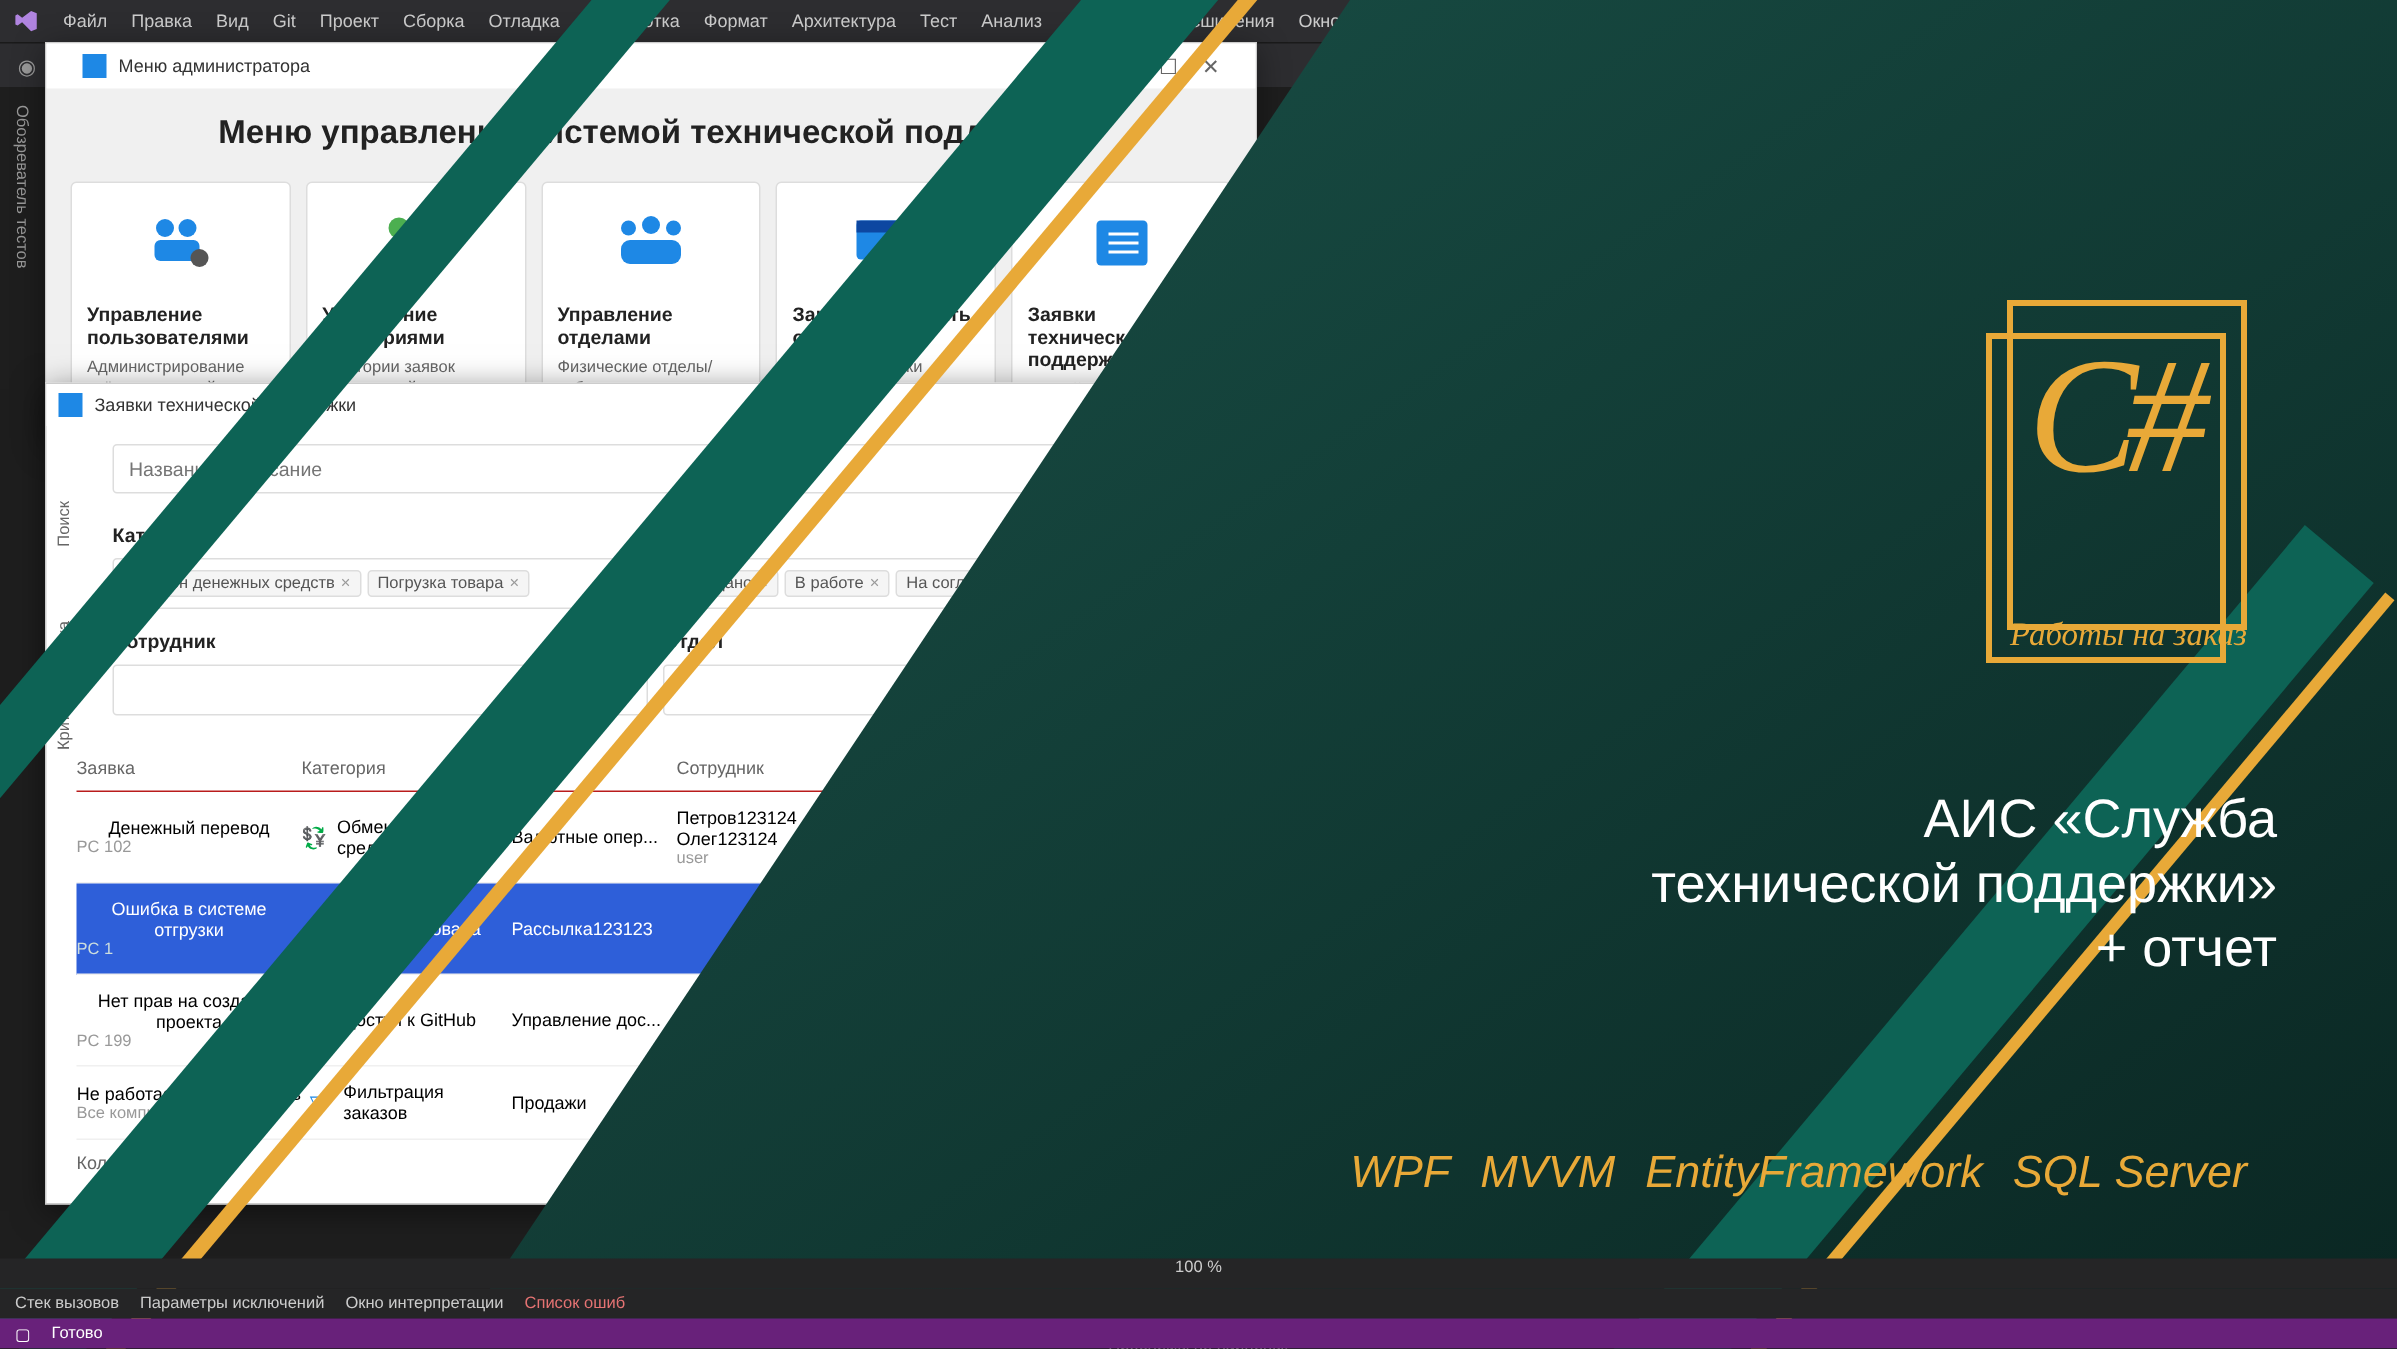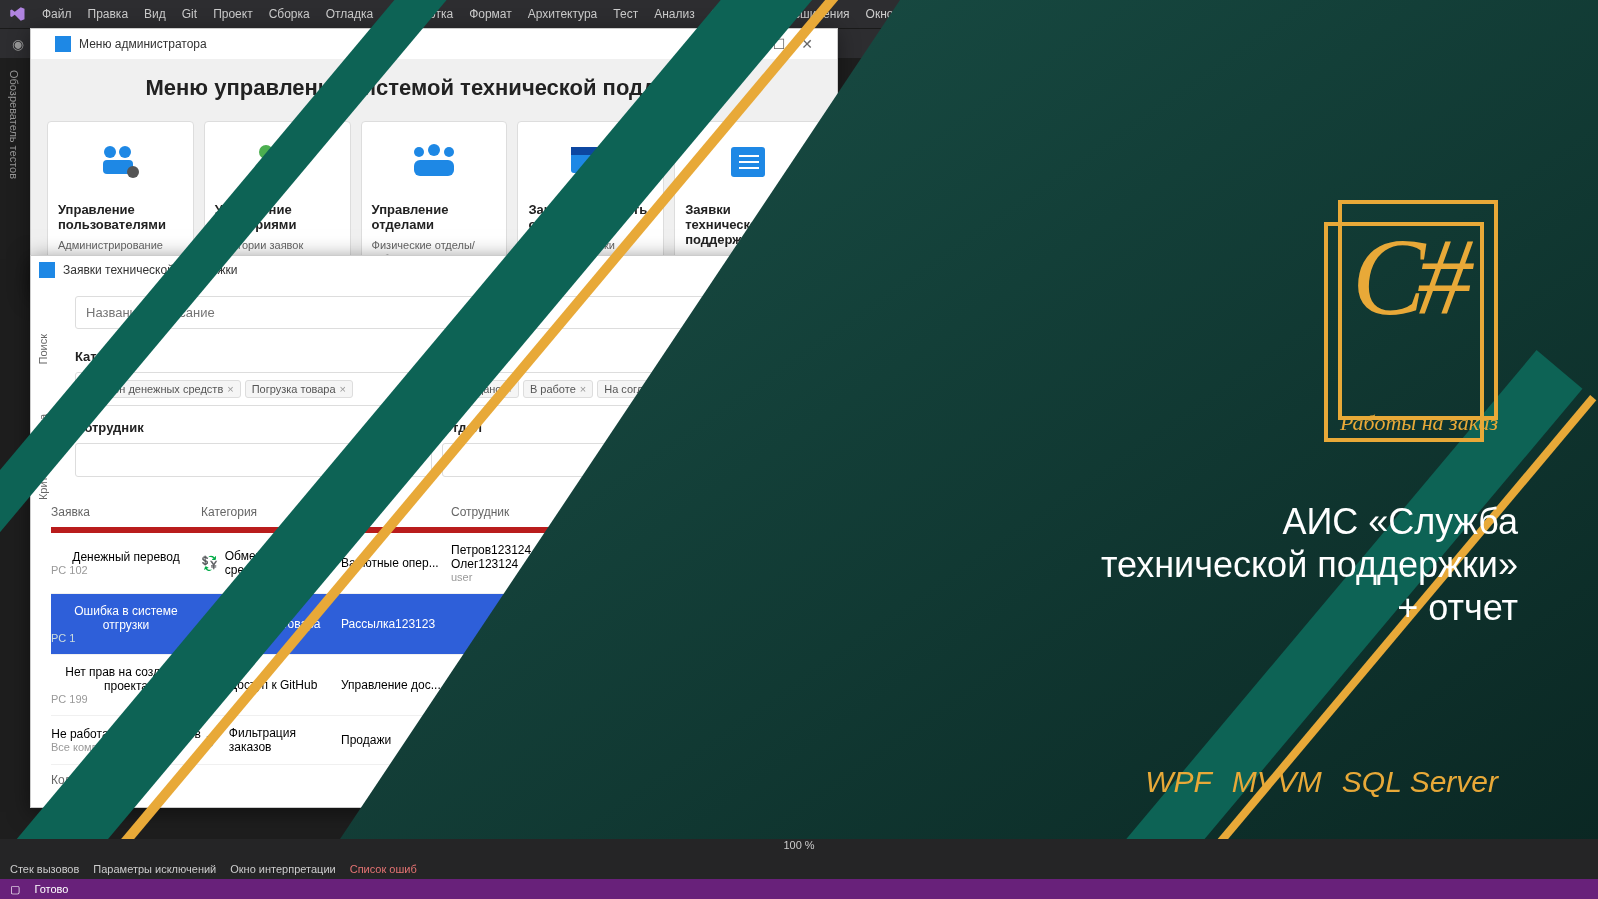"Заявка" .table-header { border-bottom: 6px solid #b91c1c -> 1px solid #b91c1c }
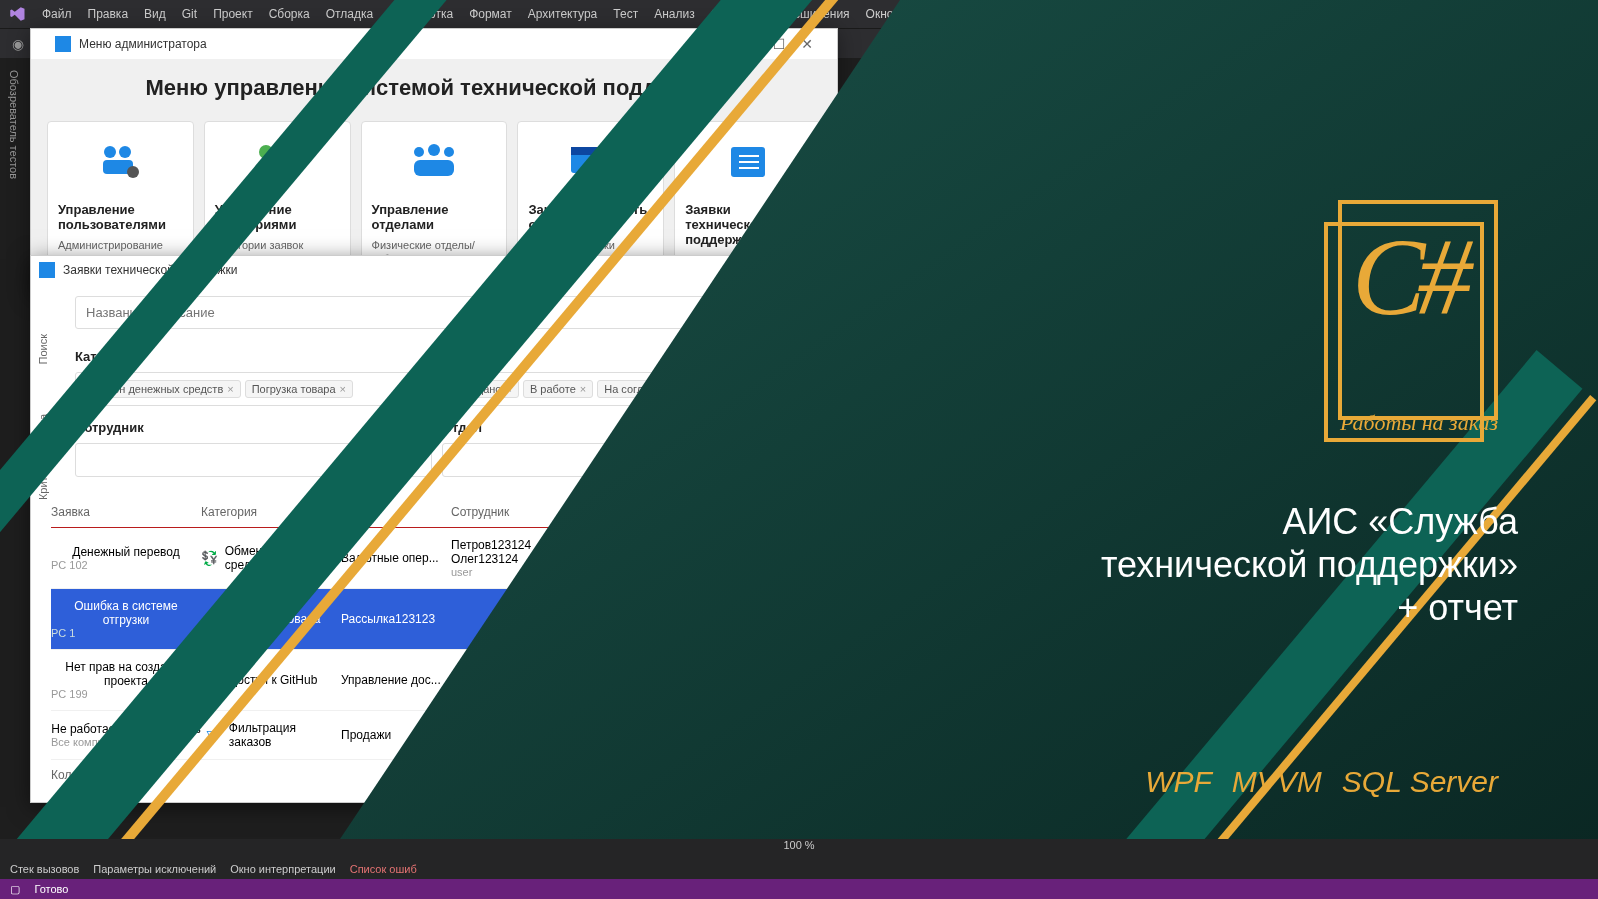"АИС «Служба" .promo-title { top: 500px -> 524px }
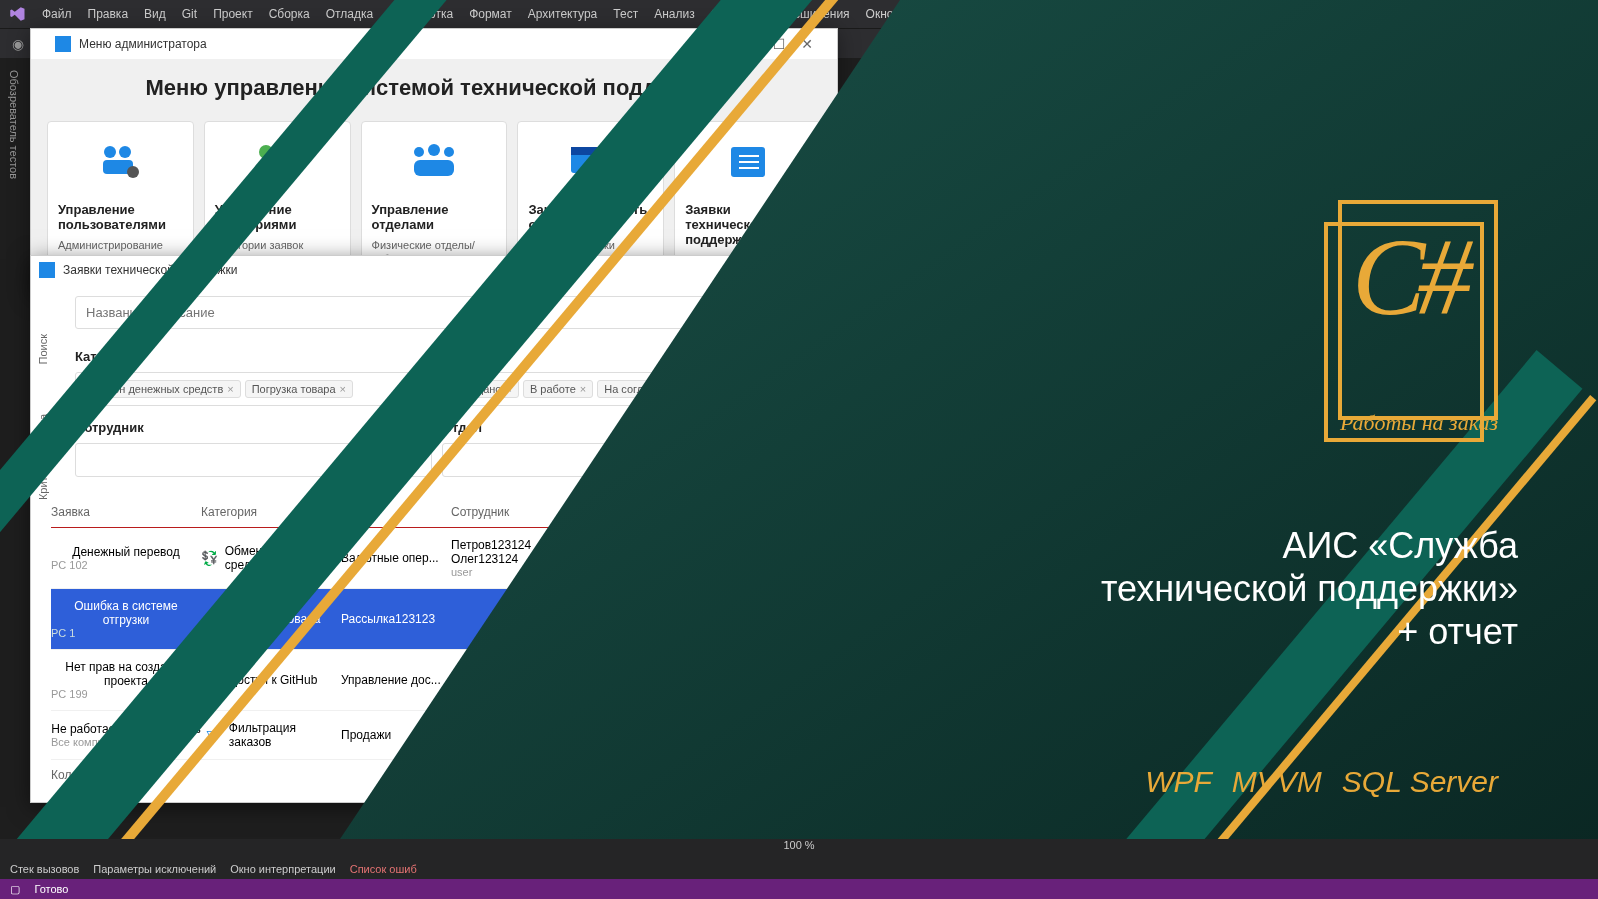"EntityFramework" span { html: none -> <span>EntityFramework</span> }
